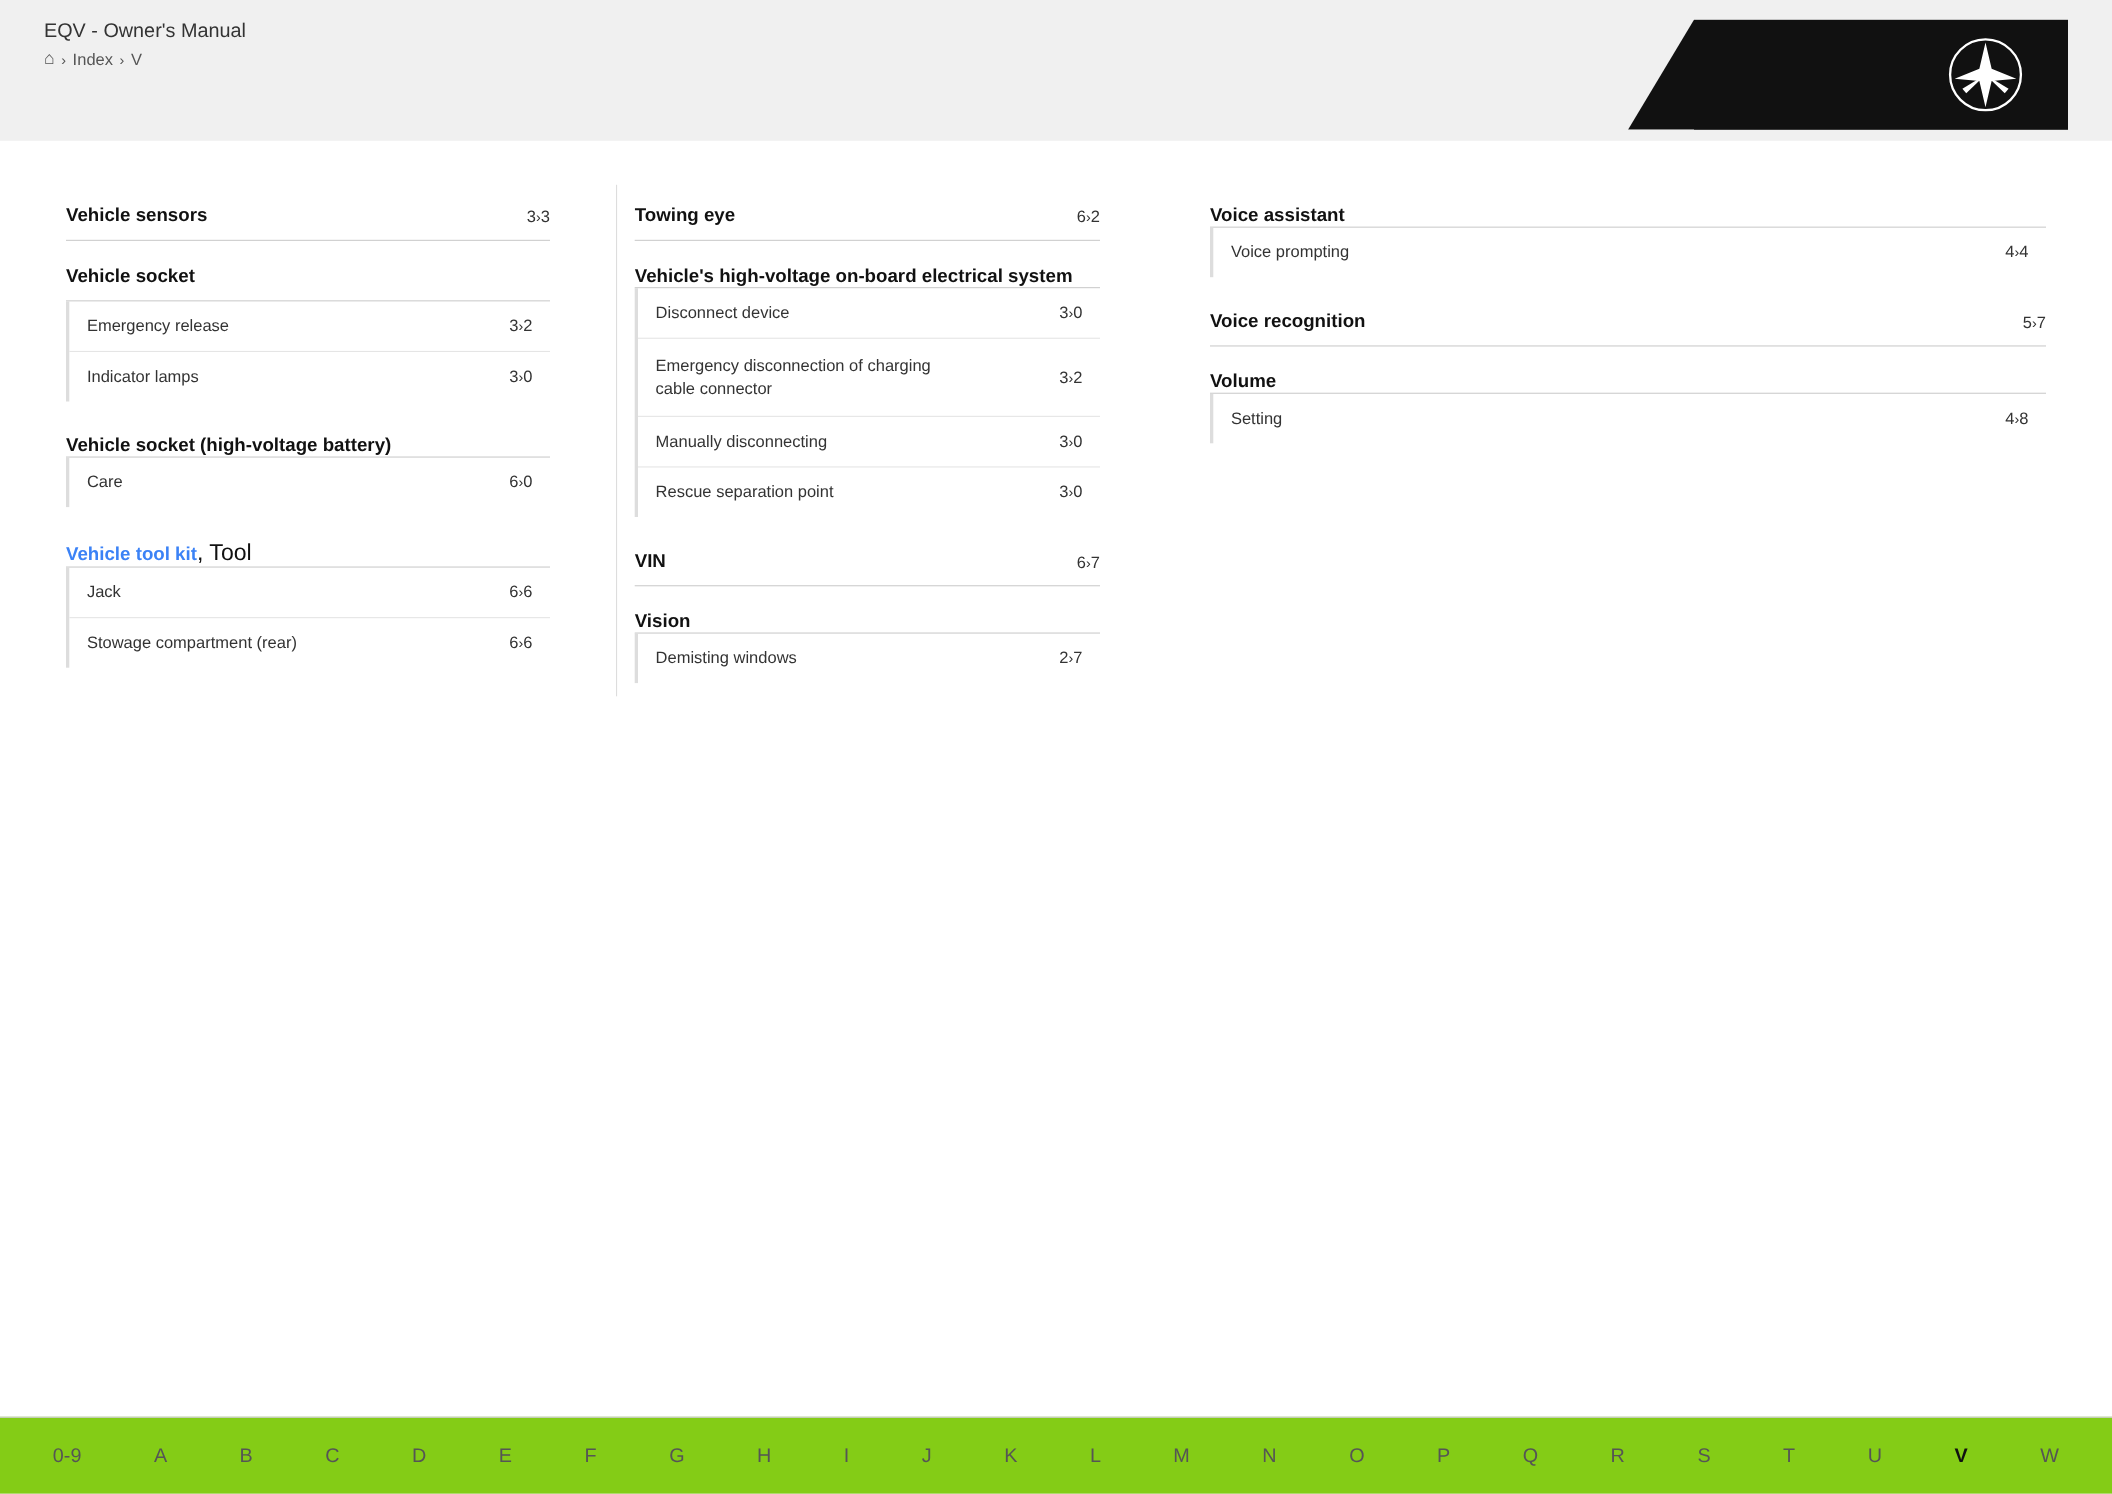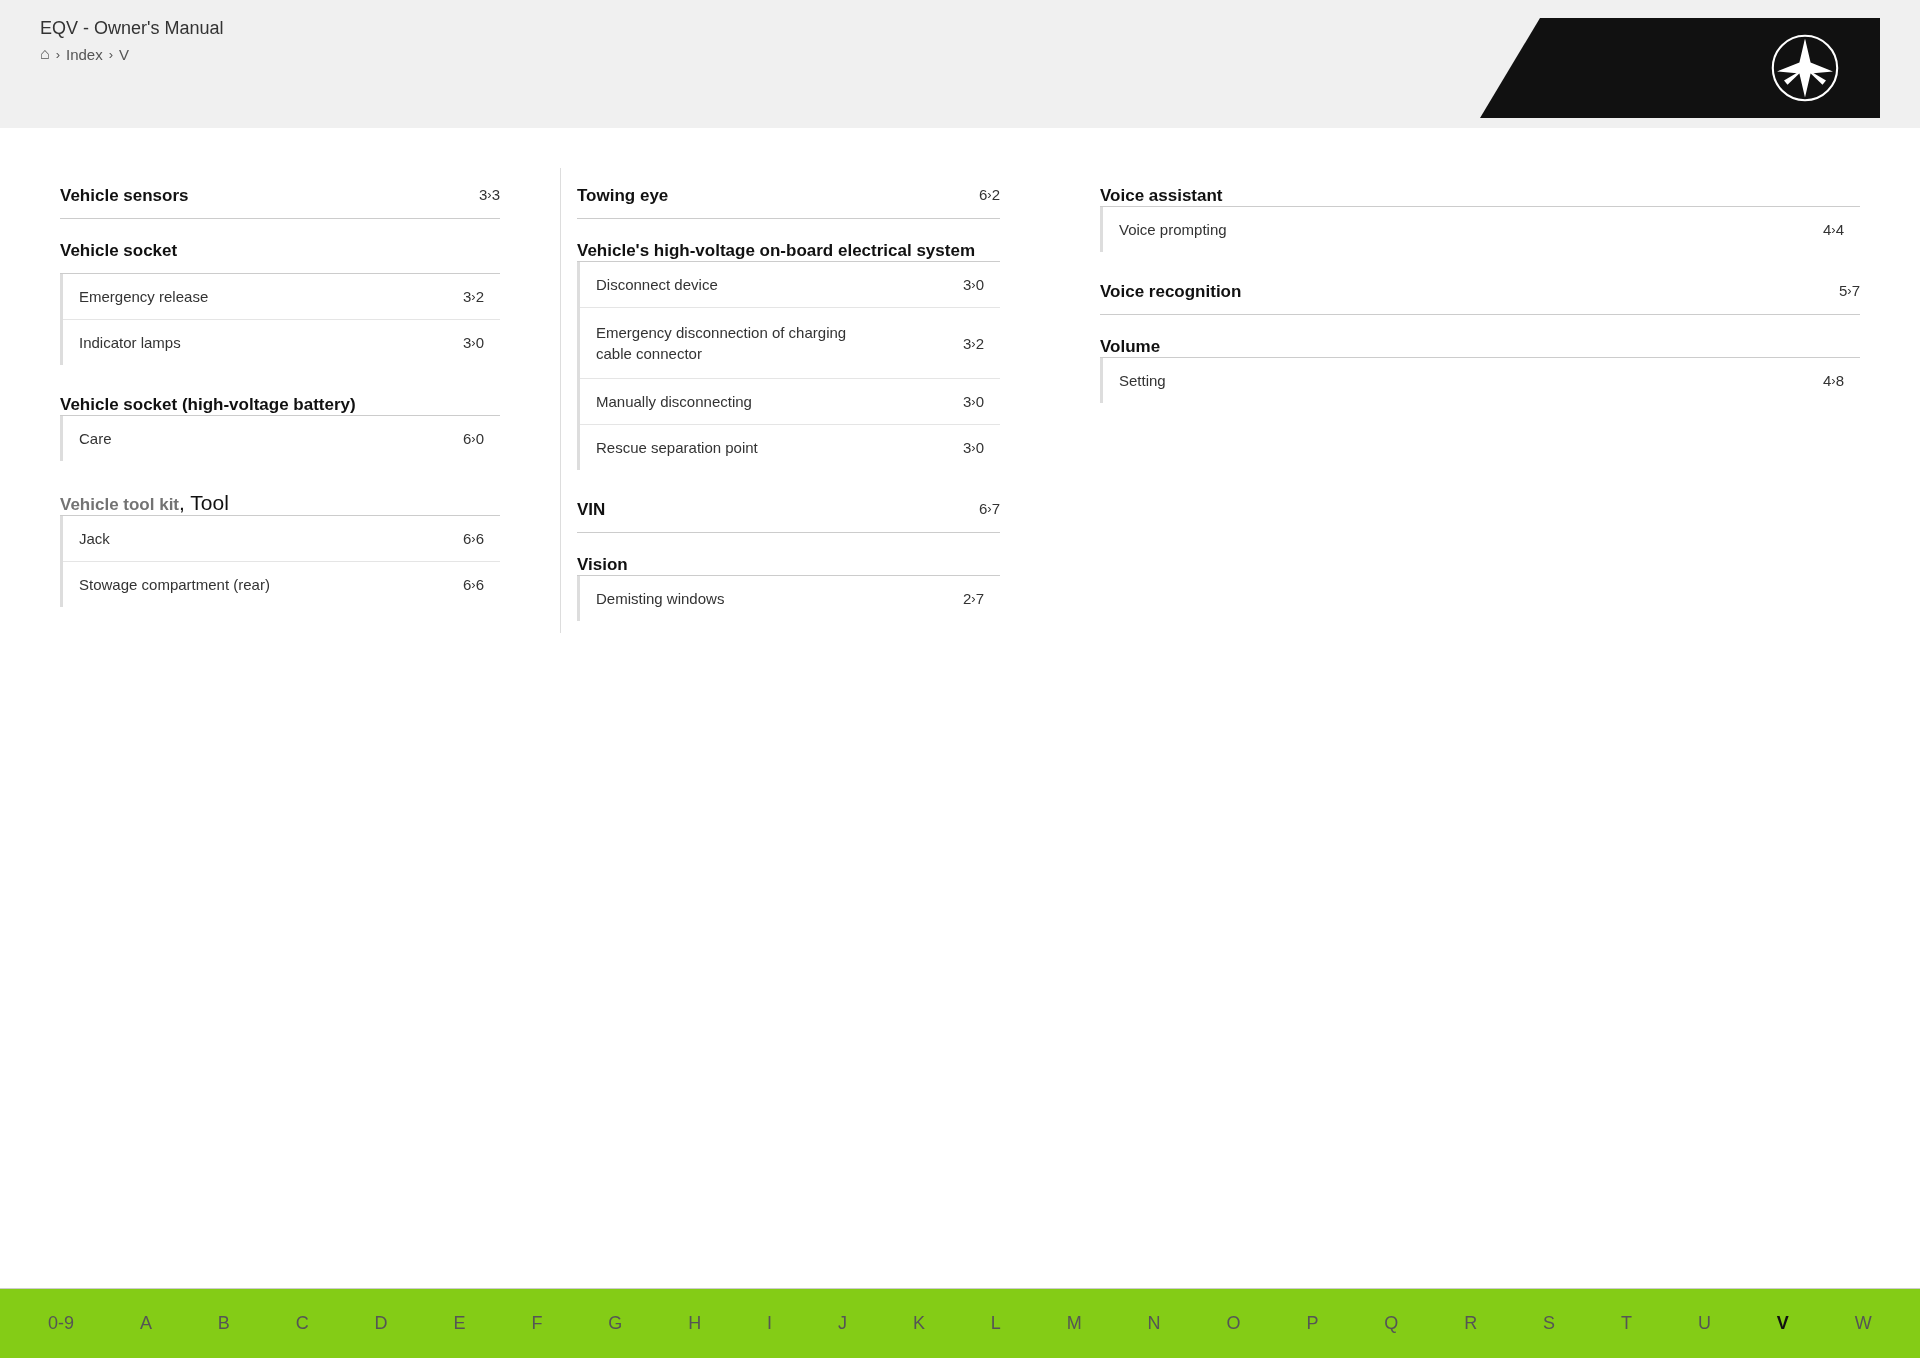"Vehicle sensors" .top-item { align-items: flex-start -> flex-end }
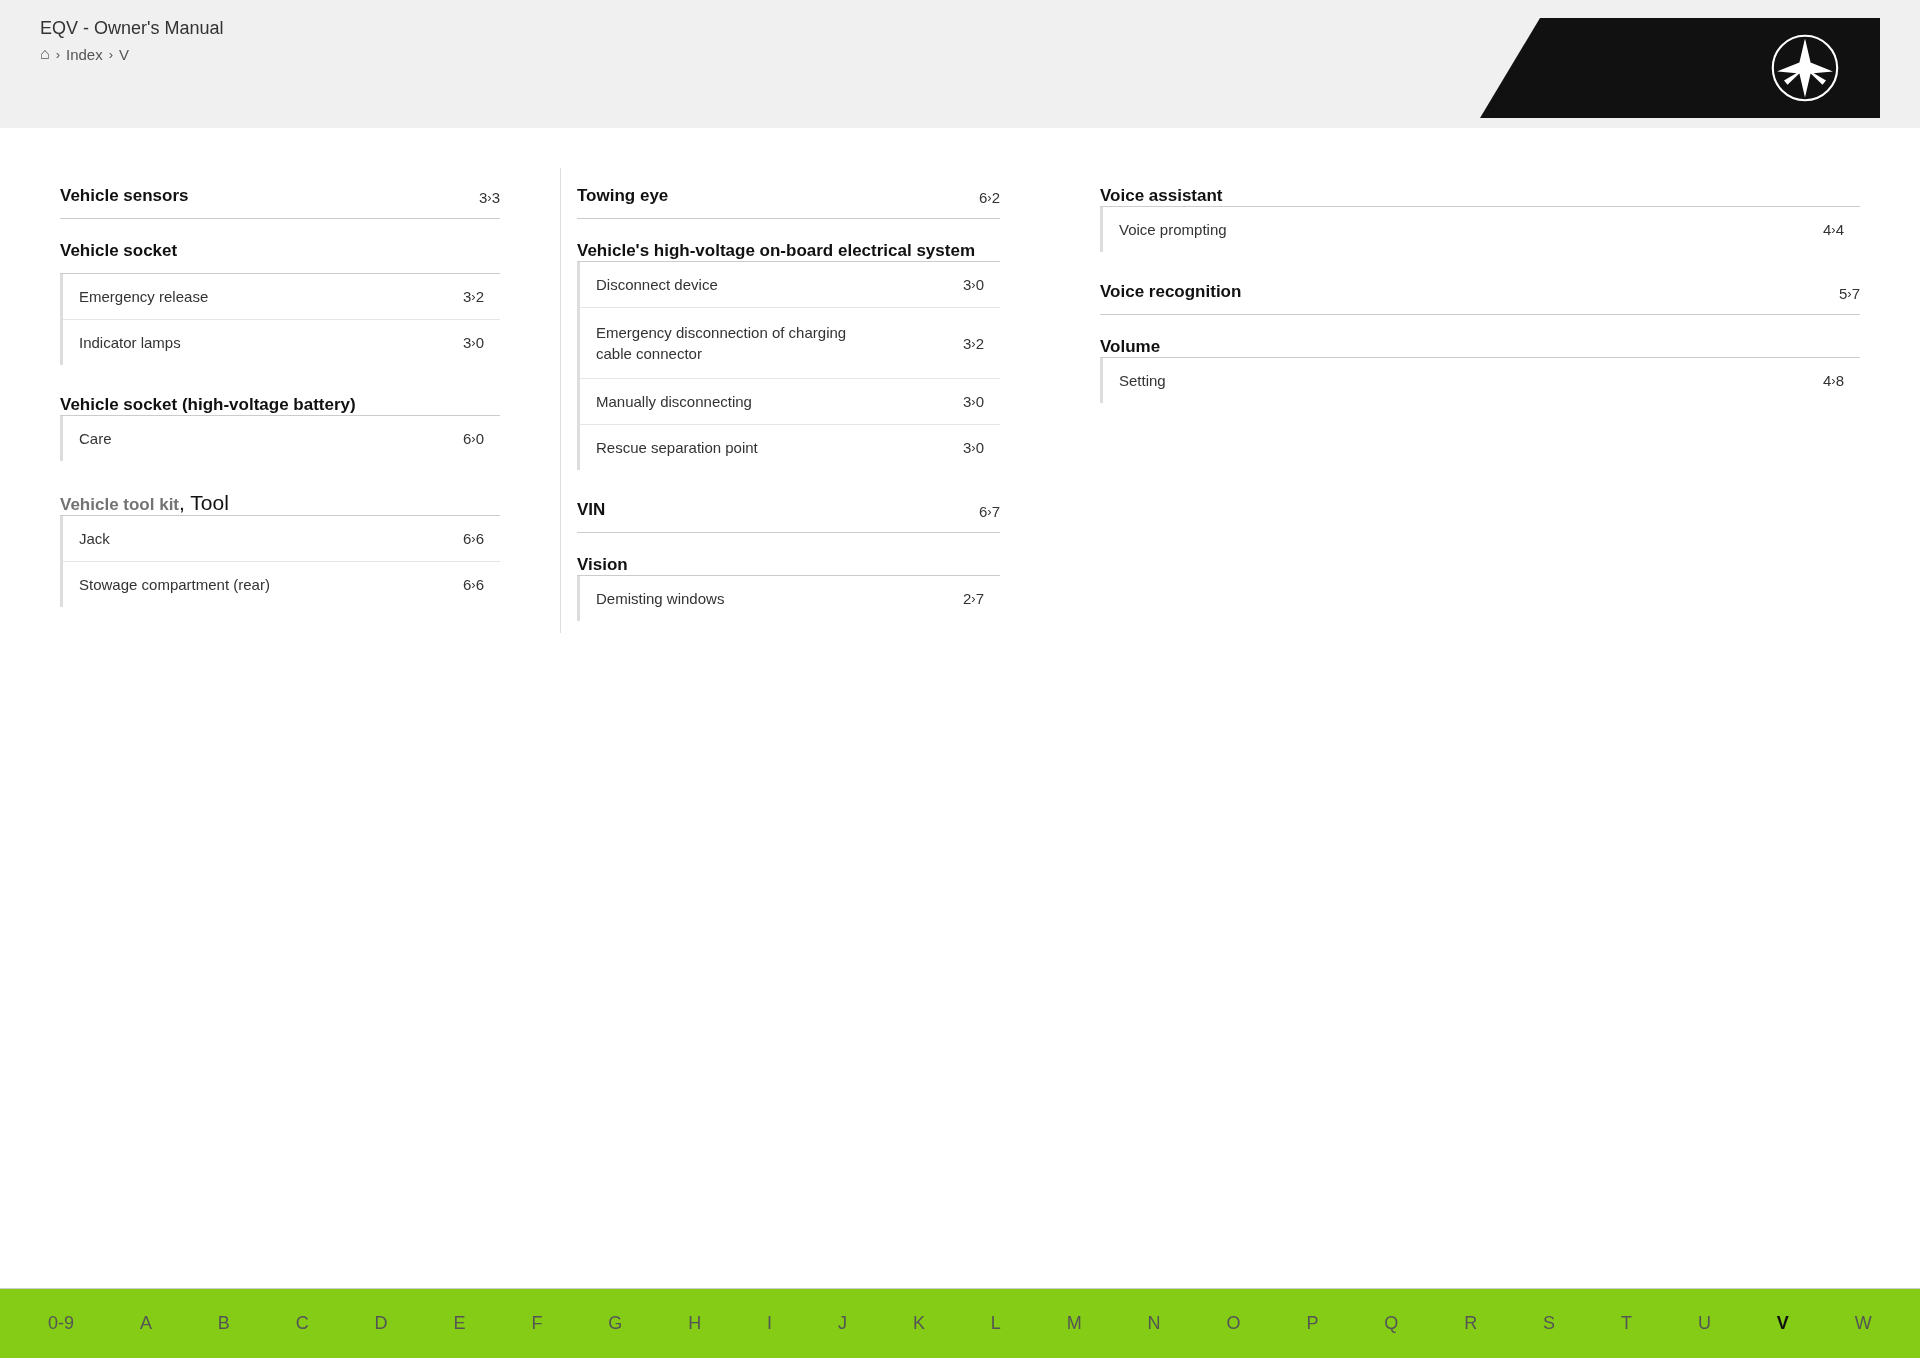"Vehicle tool kit" .section-heading-inline { color: #737373 -> #3b82f6 }
